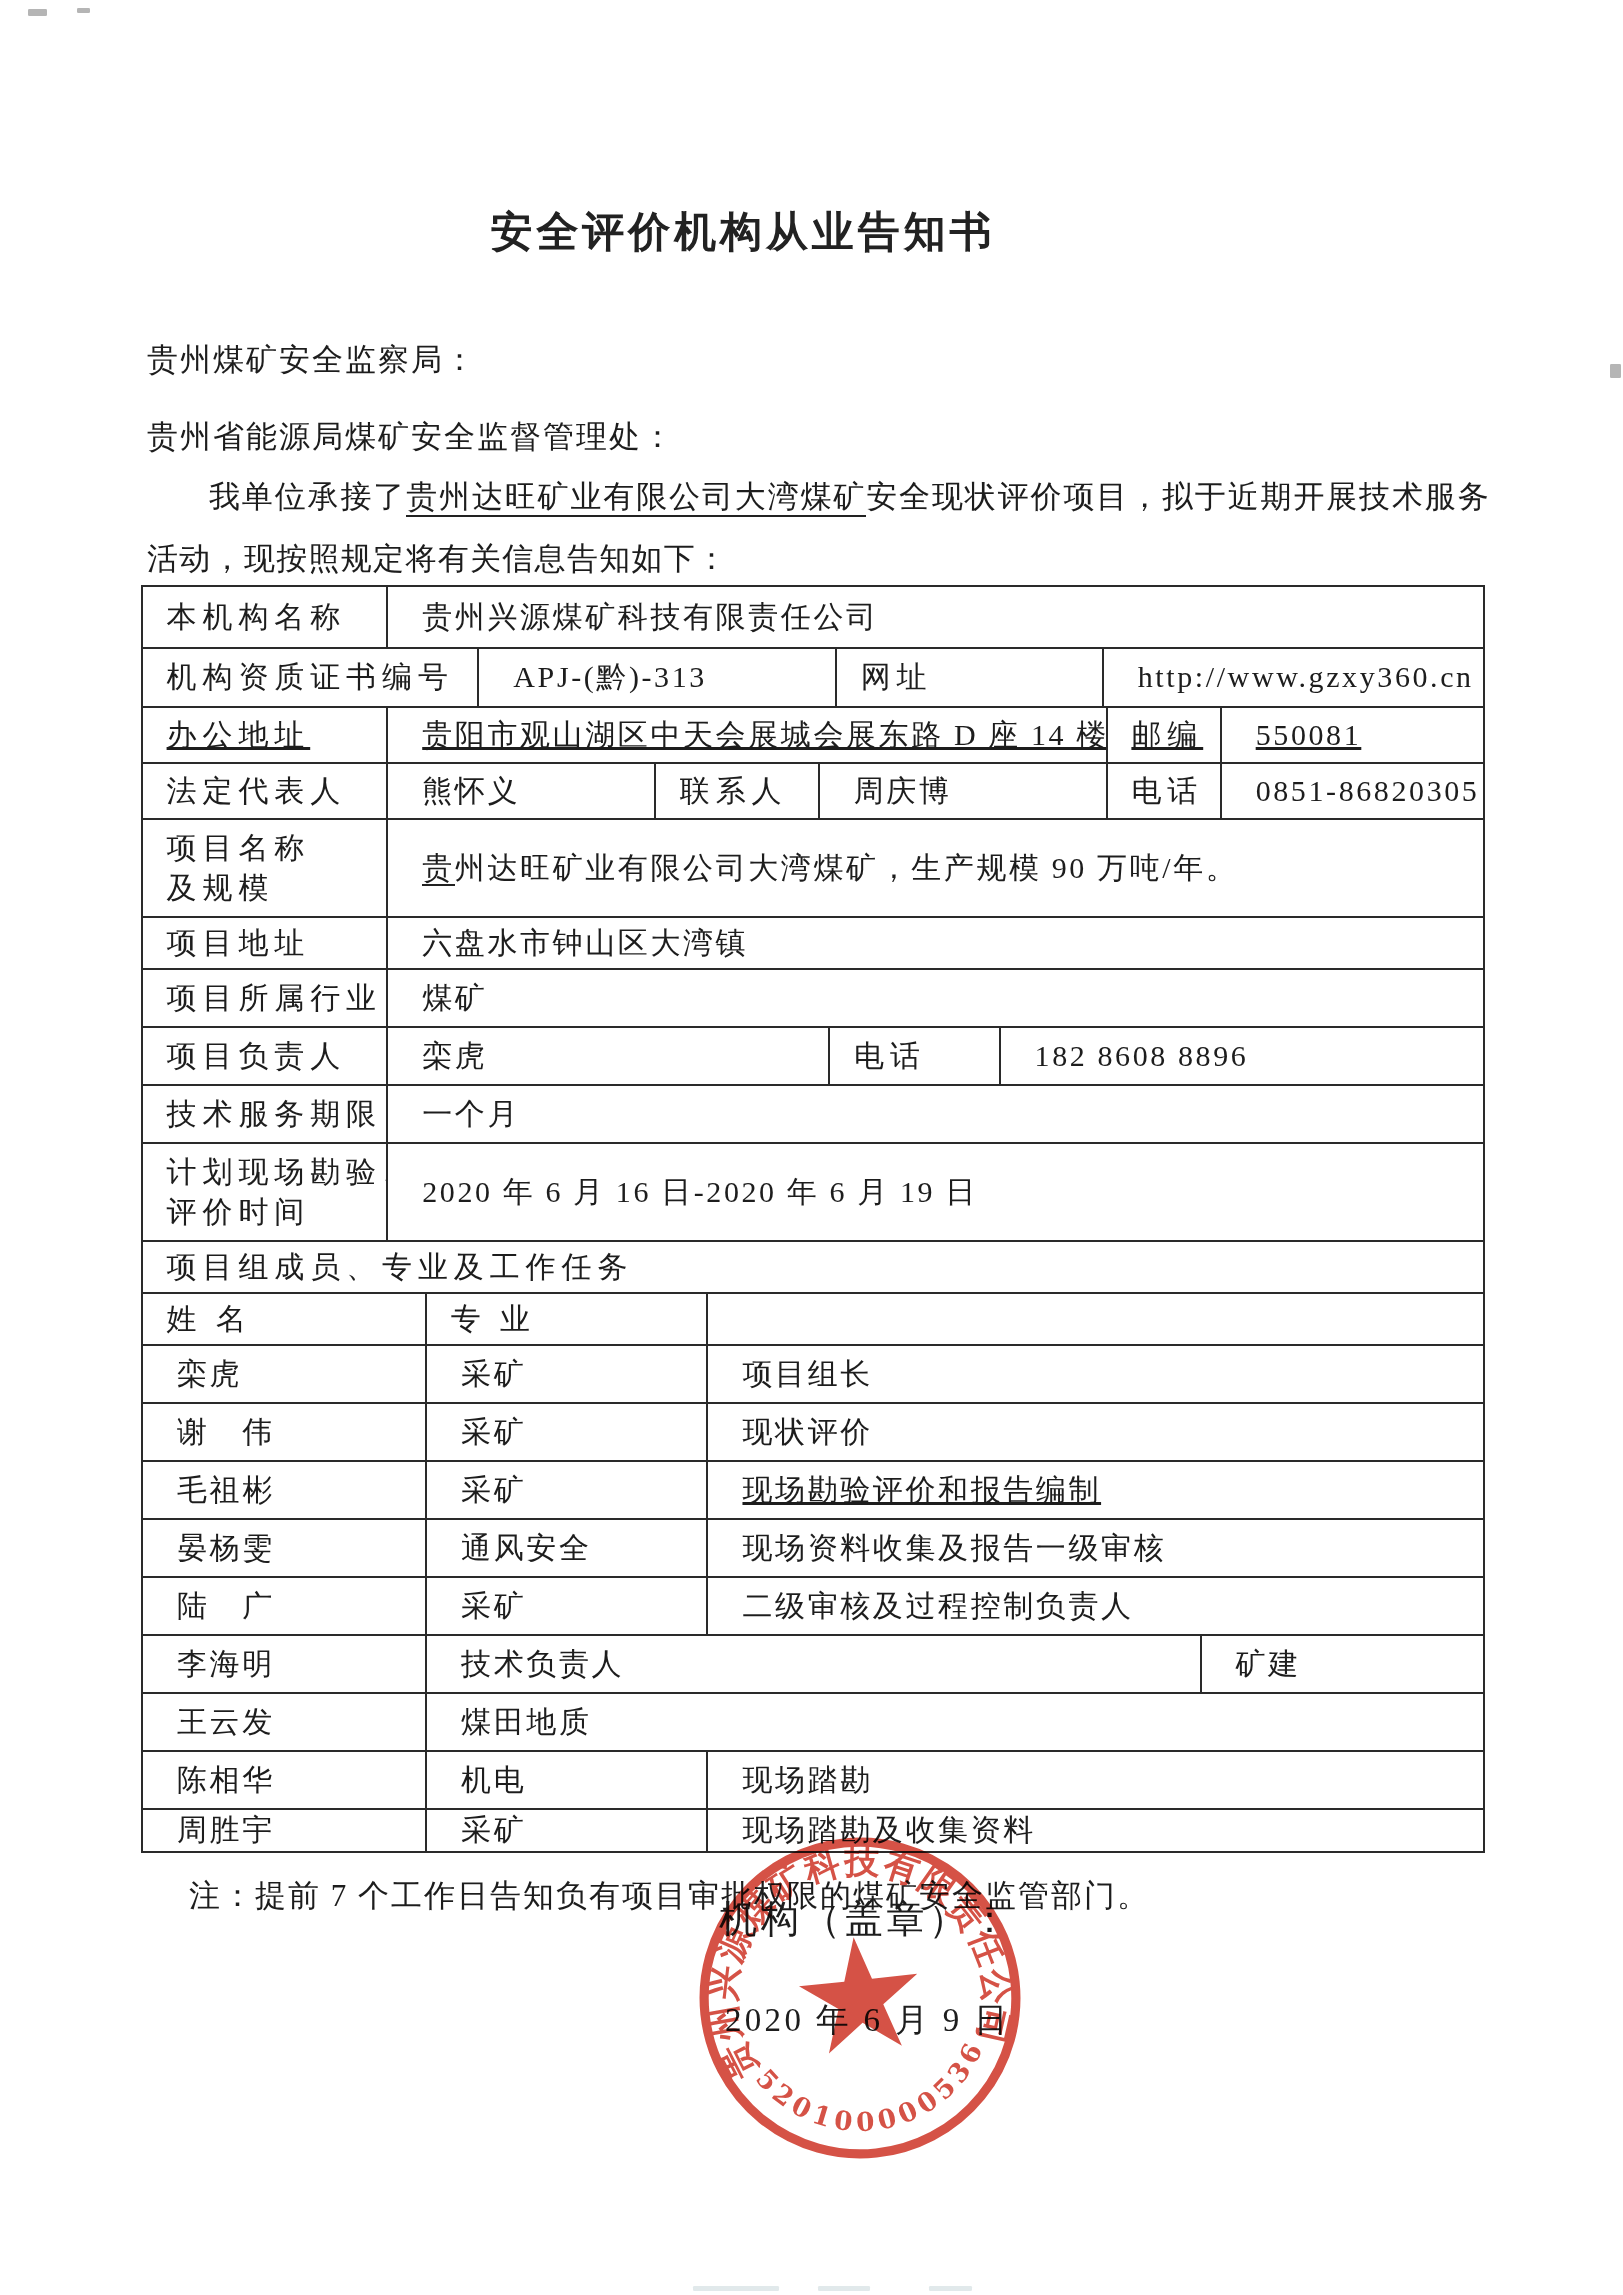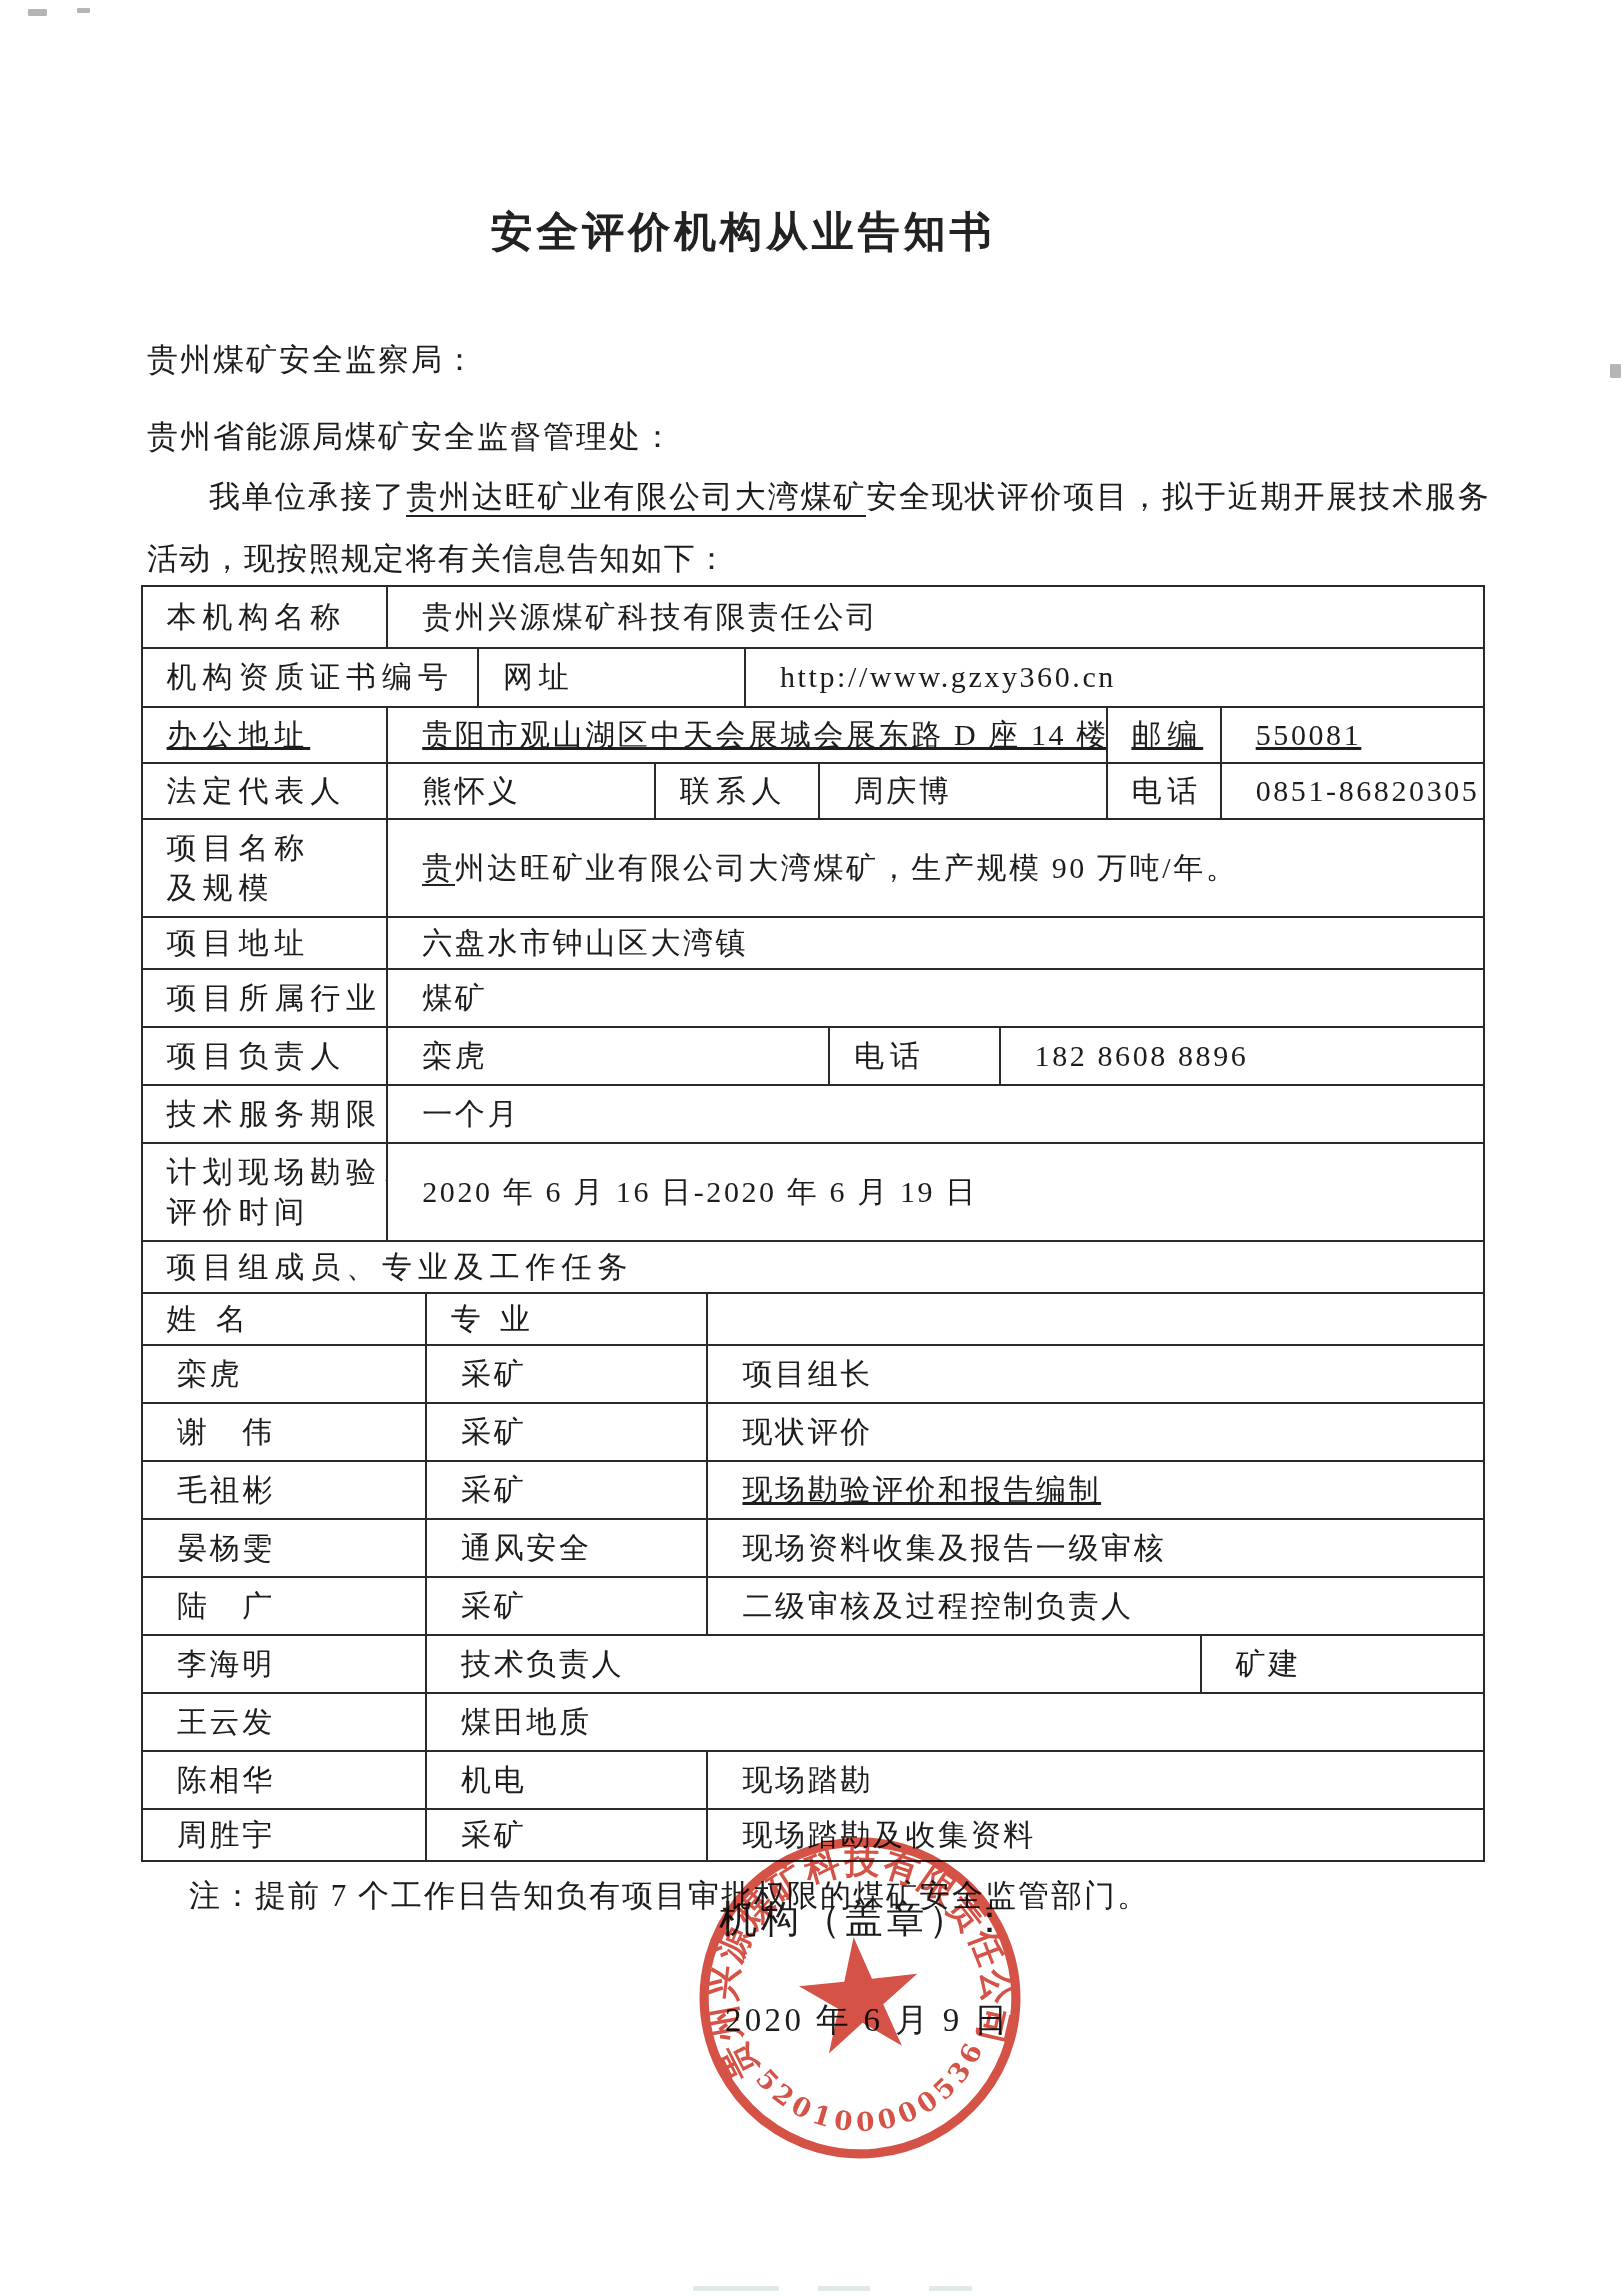"APJ-(黔)-313" div.td { html: none -> <div>APJ-(黔)-313</div> }
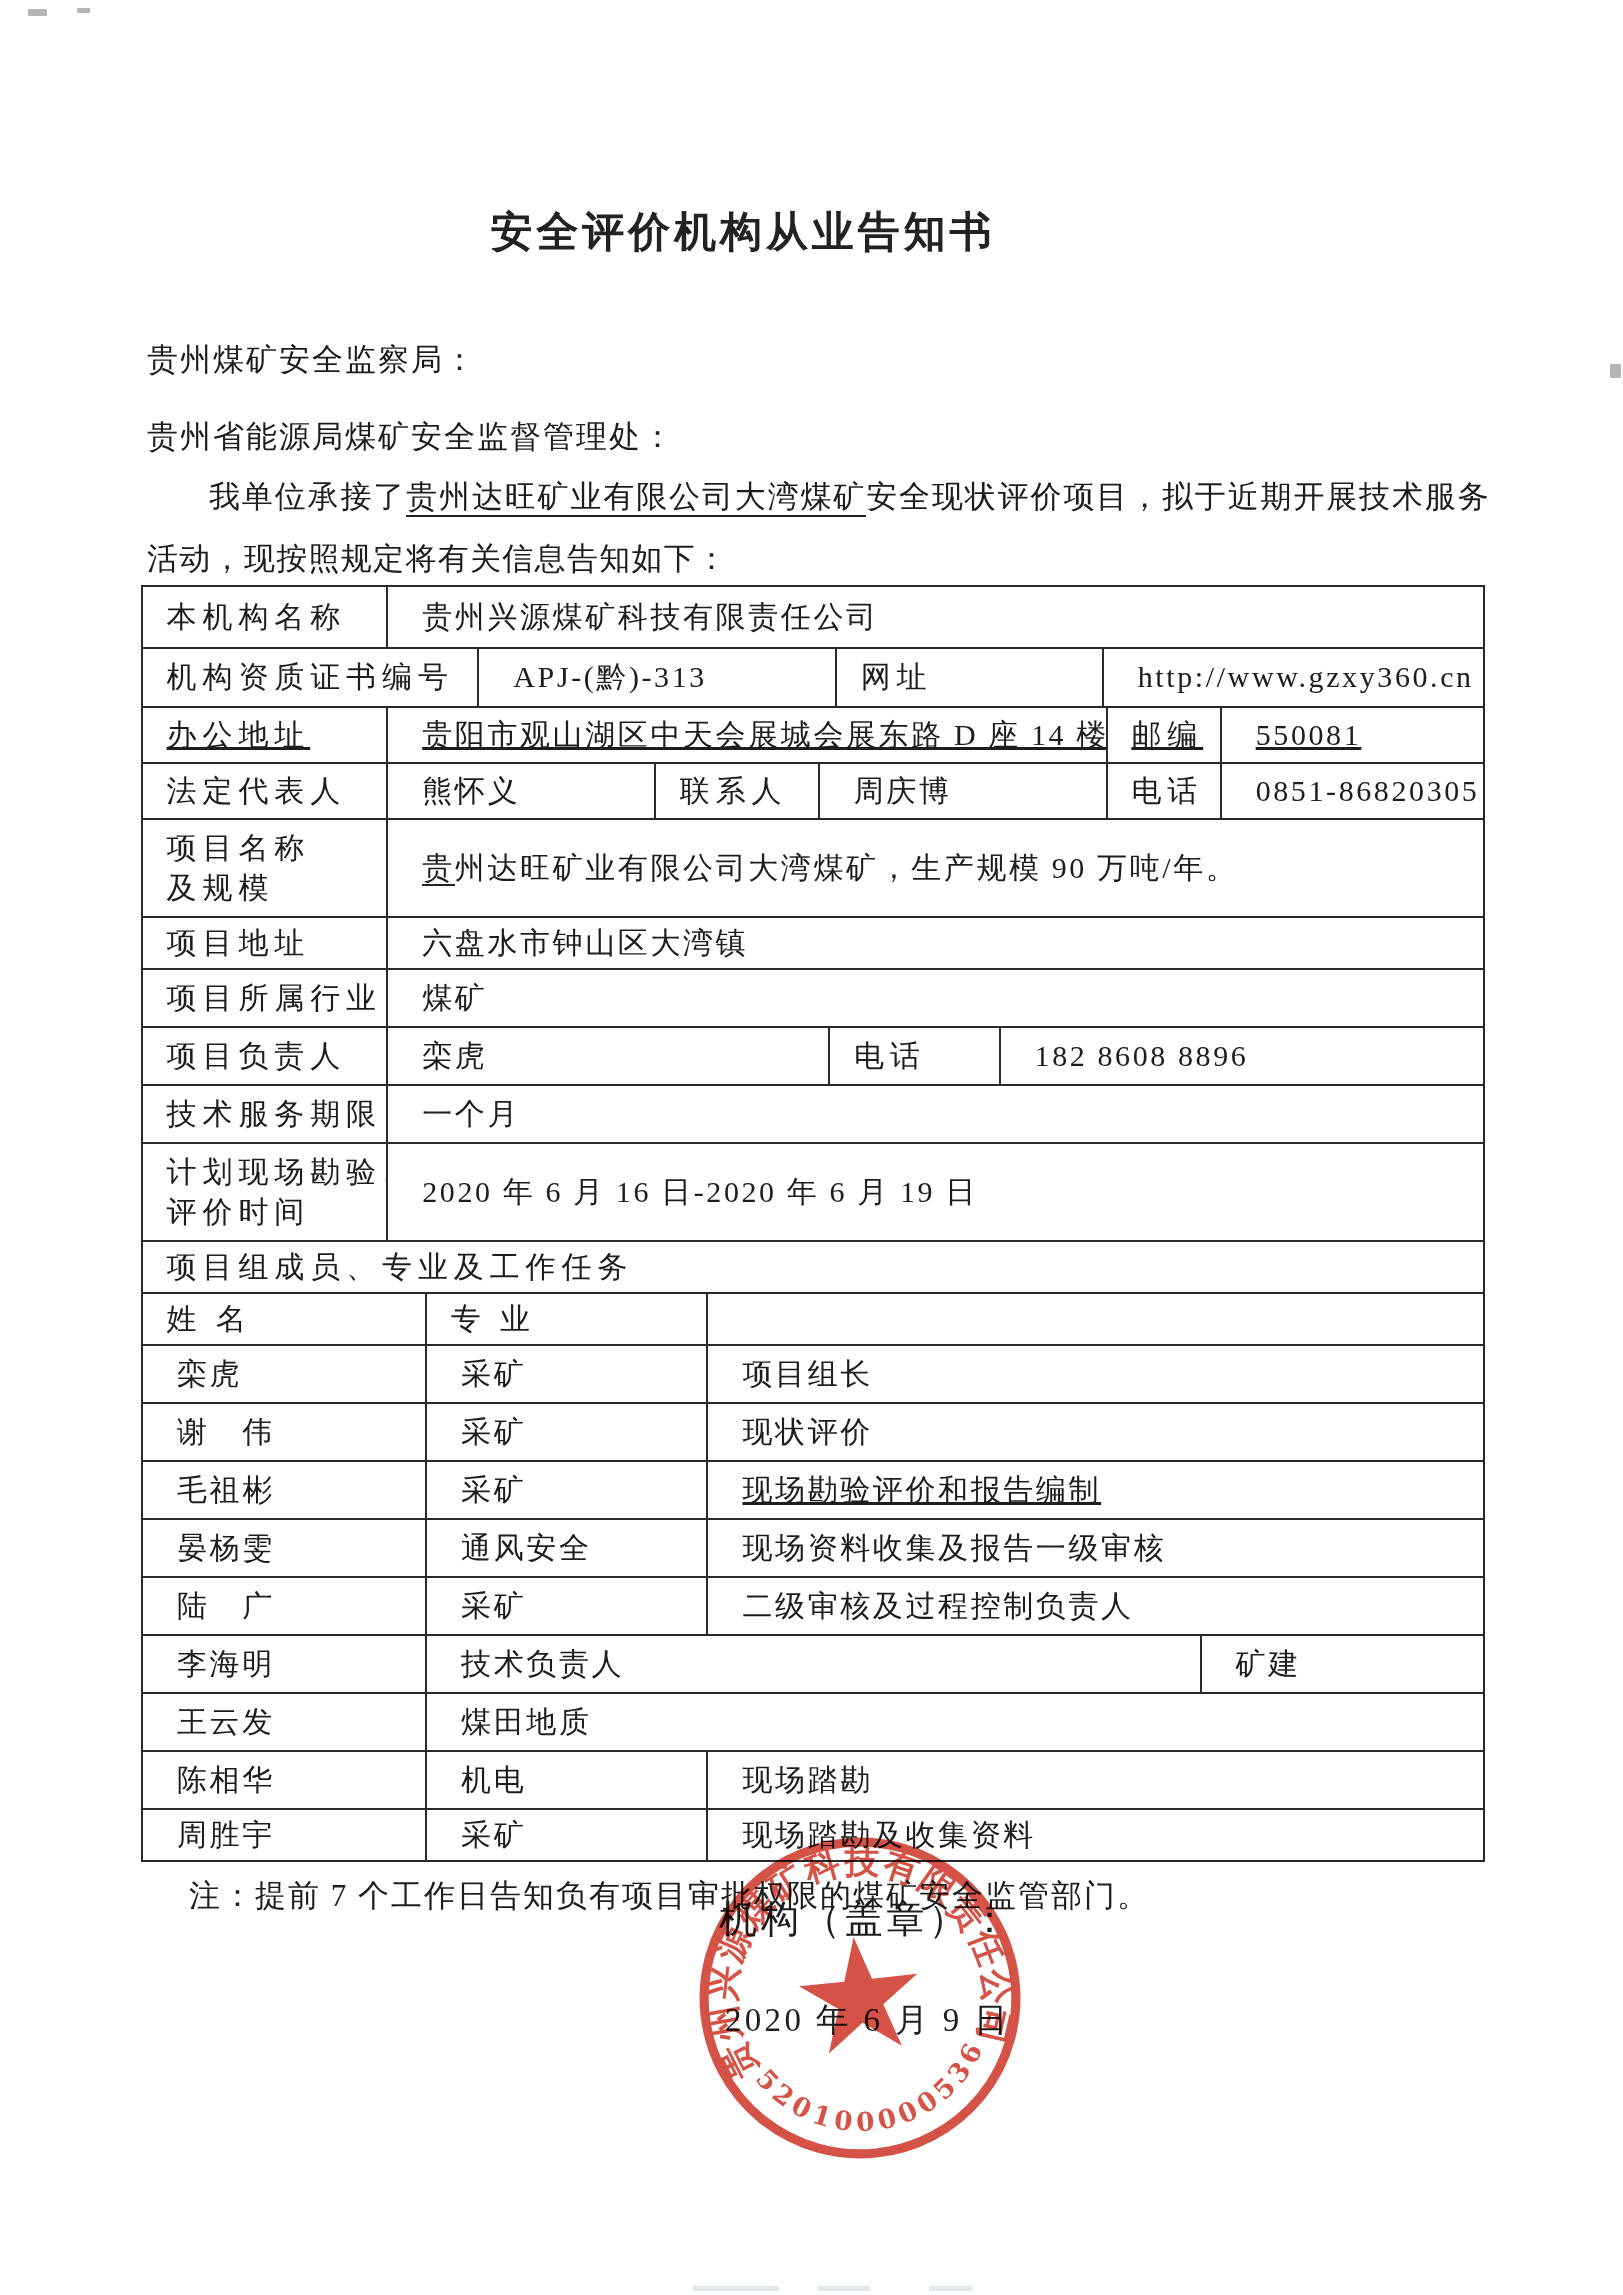"周胜宇" div.tr { height: 50px -> 41px }
